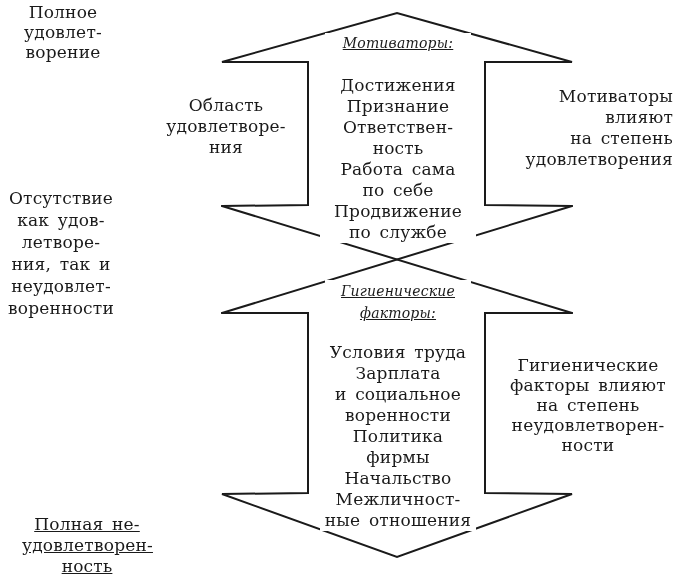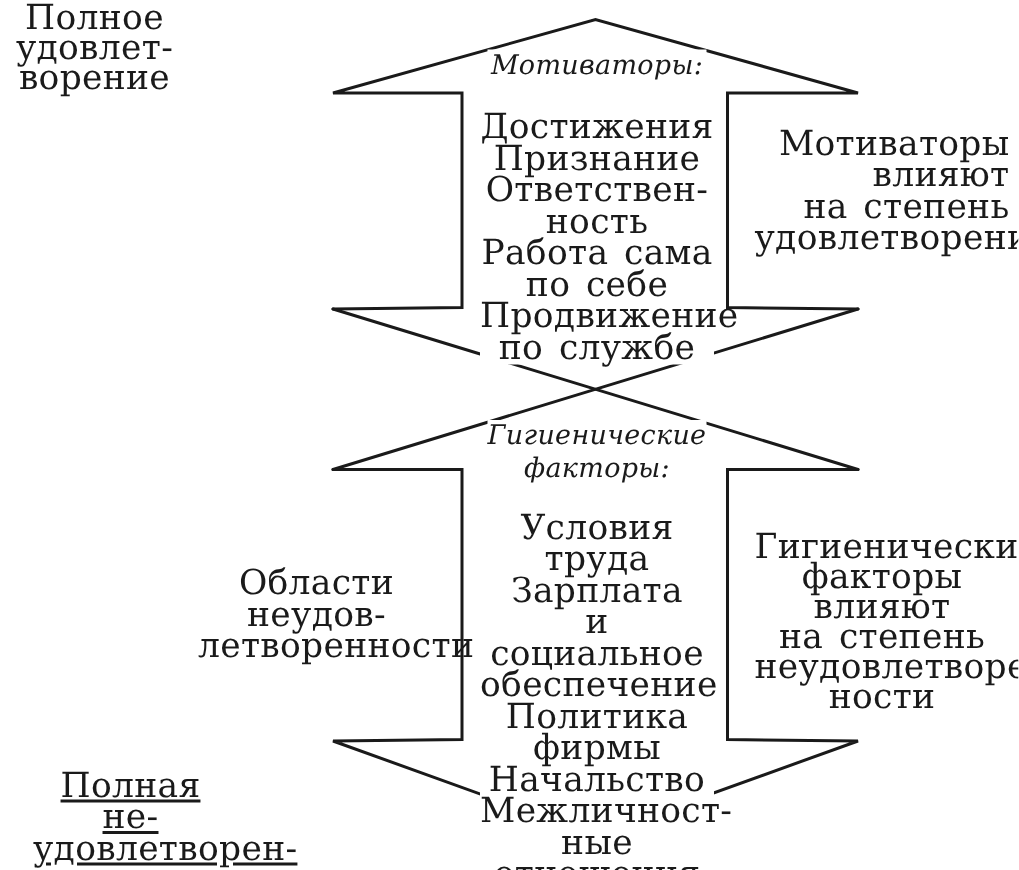"Полное" .txt { font-size: 23px -> 17px }
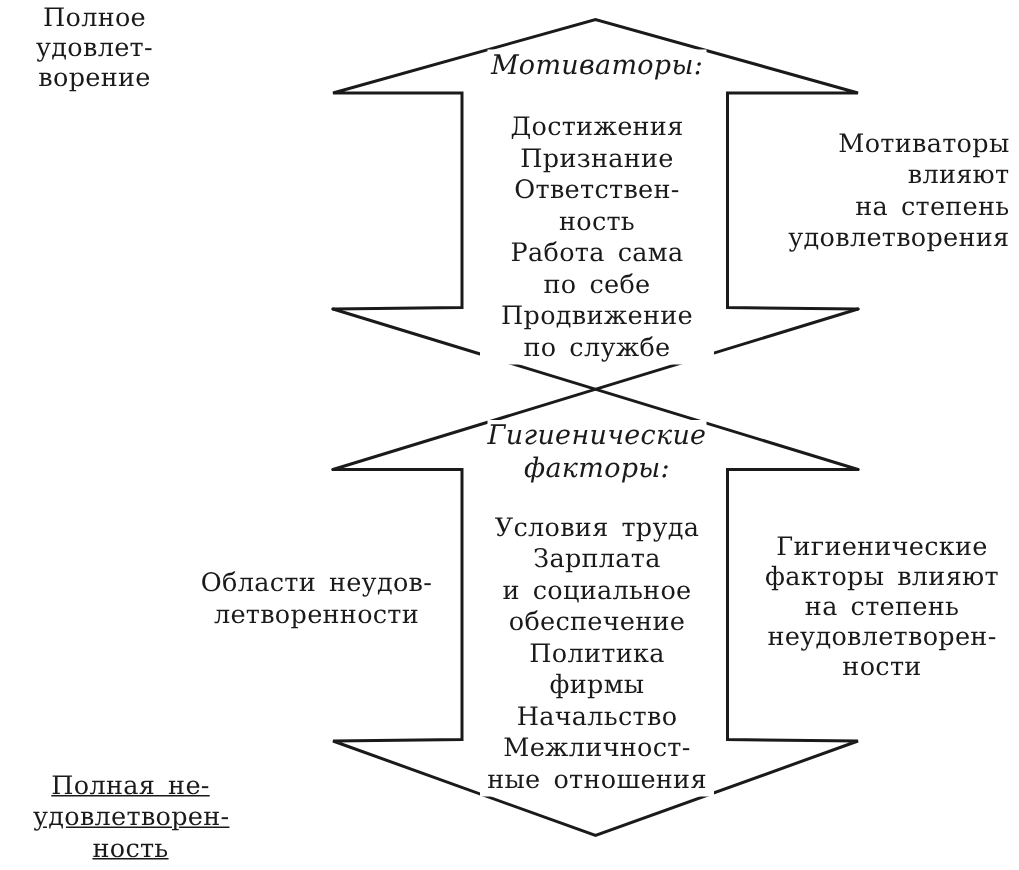"Мотиваторы:" .title { font-size: 18px -> 14px; text-decoration: none -> underline }
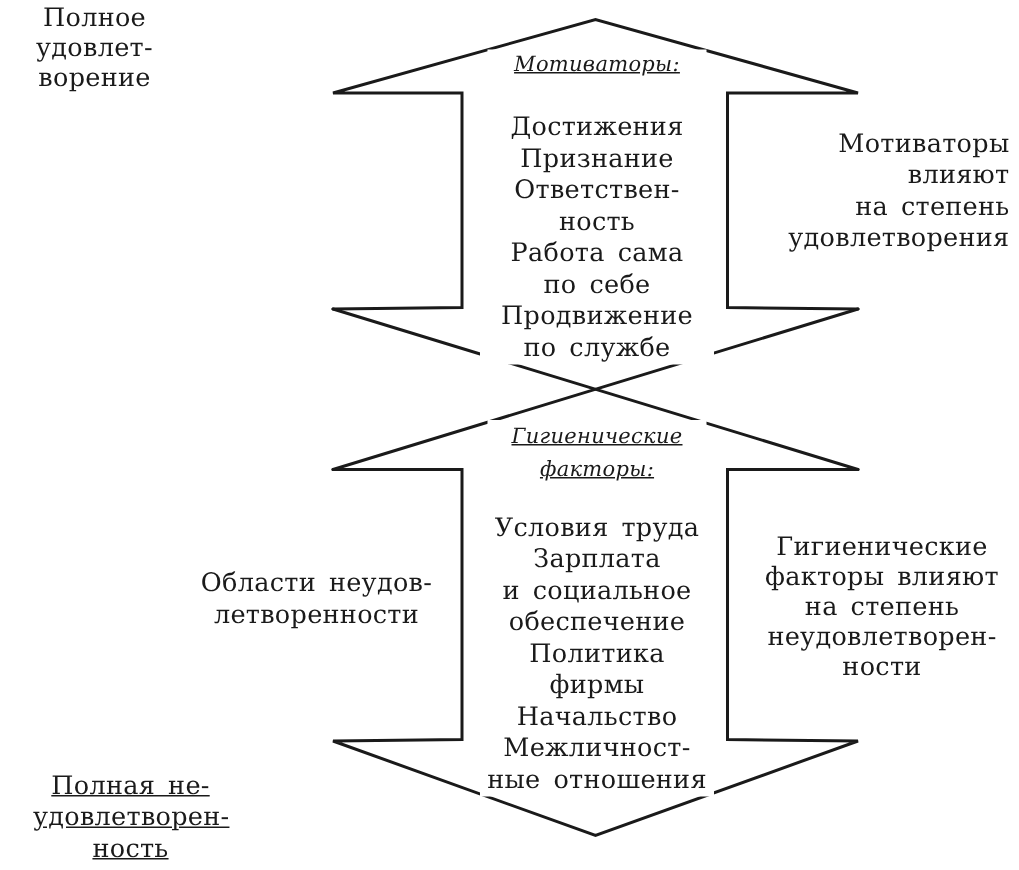"Область" div.txt { html: none -> <div>Область удовлетворе- ния</div> }
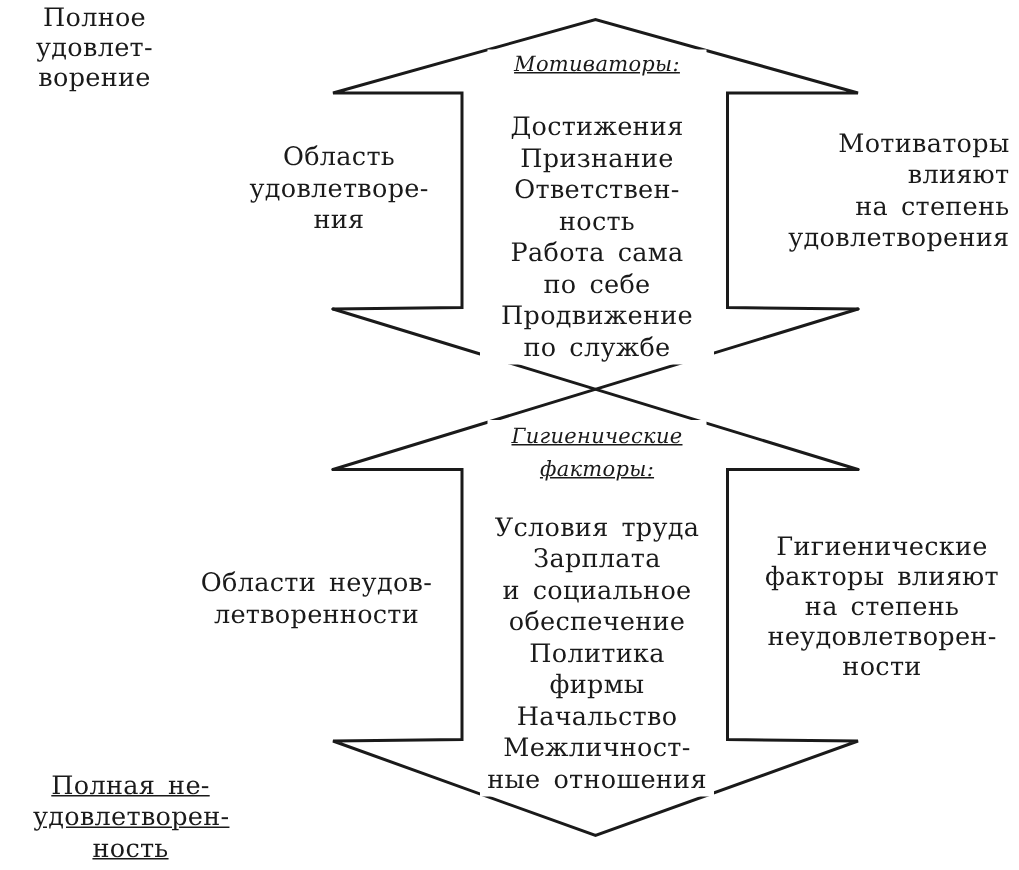"Отсутствие" div.txt { html: none -> <div>Отсутствие как удов- летворе- ния, так и неудовлет- воренности</div> }
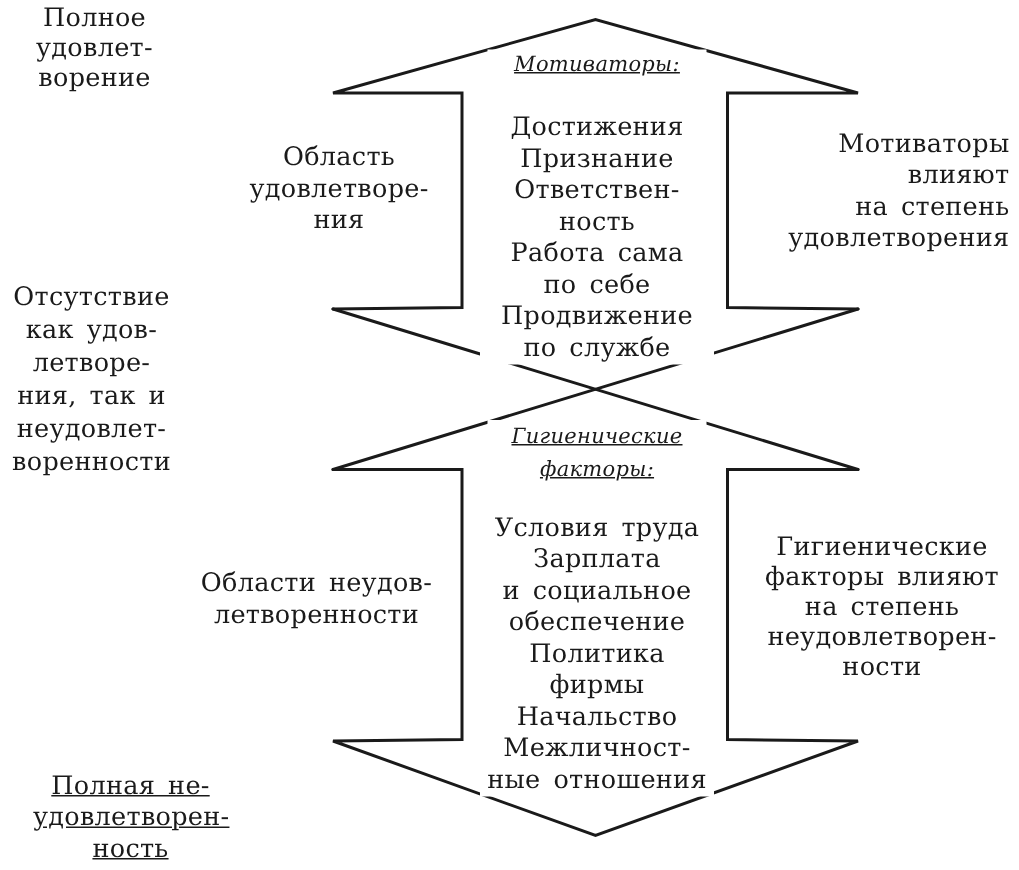"Условия труда" div.txt { text: обеспечение -> воренности }
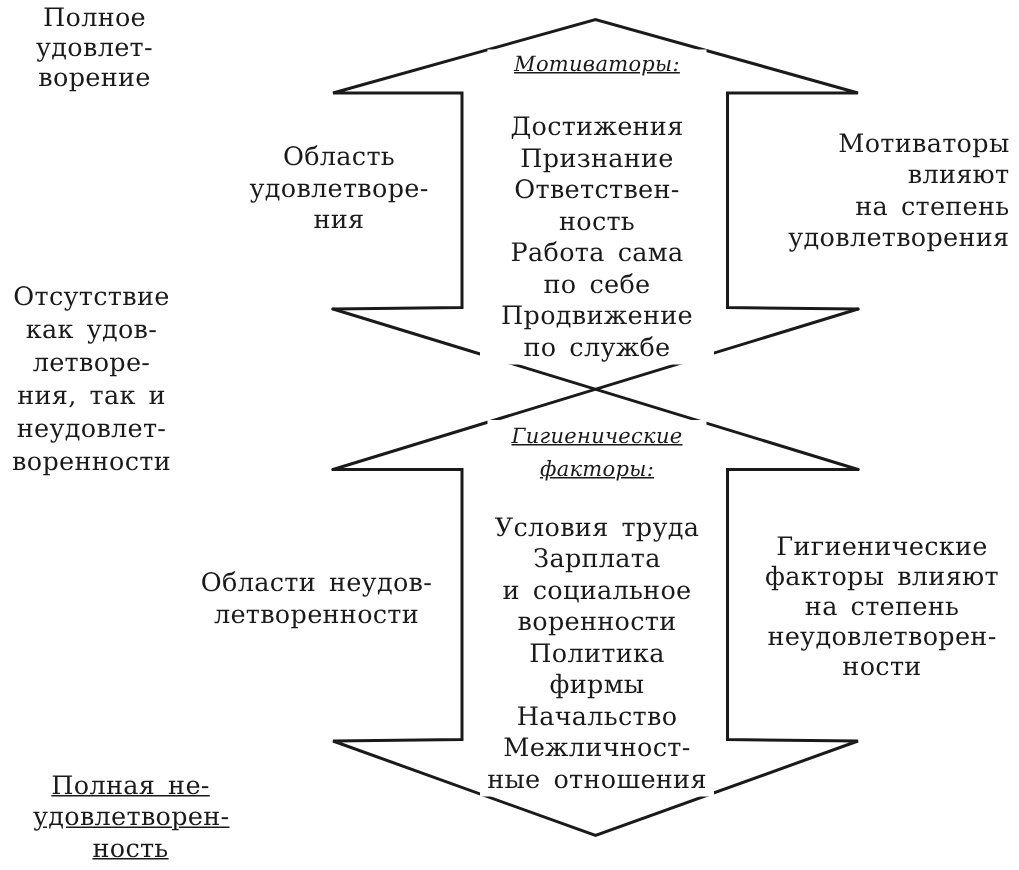"Области неудов-" div.txt { html: <div>Области неудов- летворенности</div> -> none }
